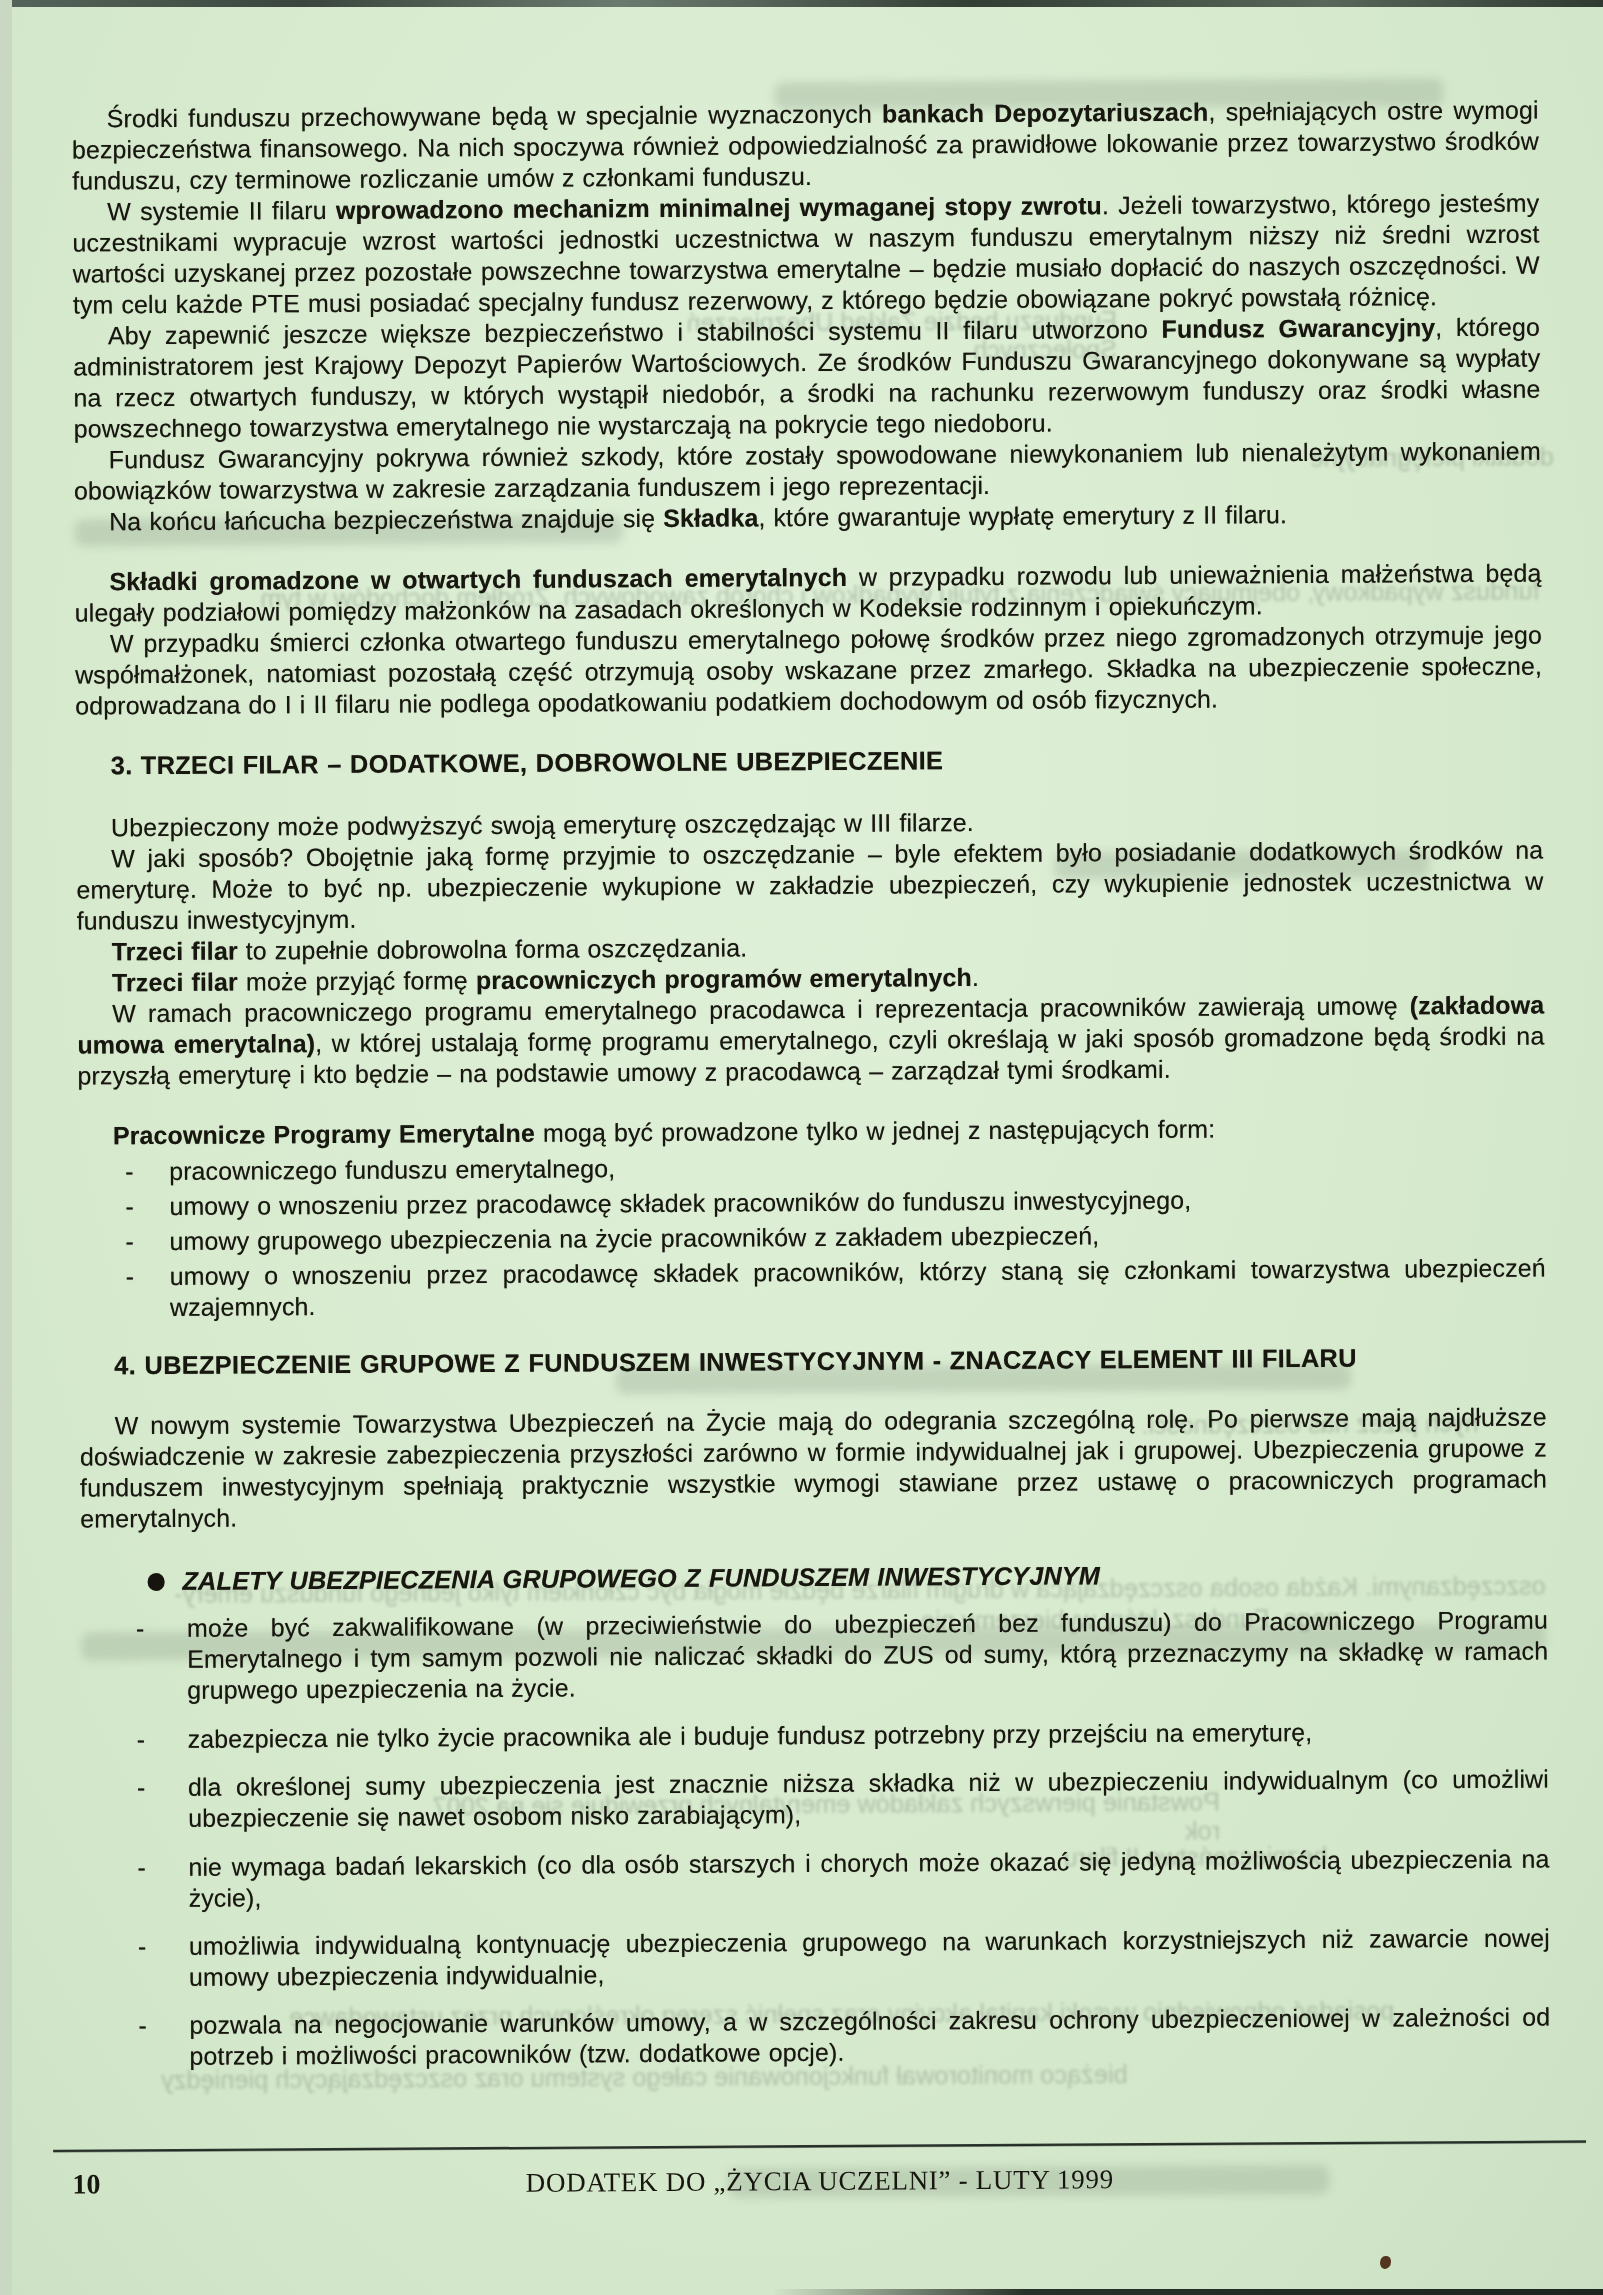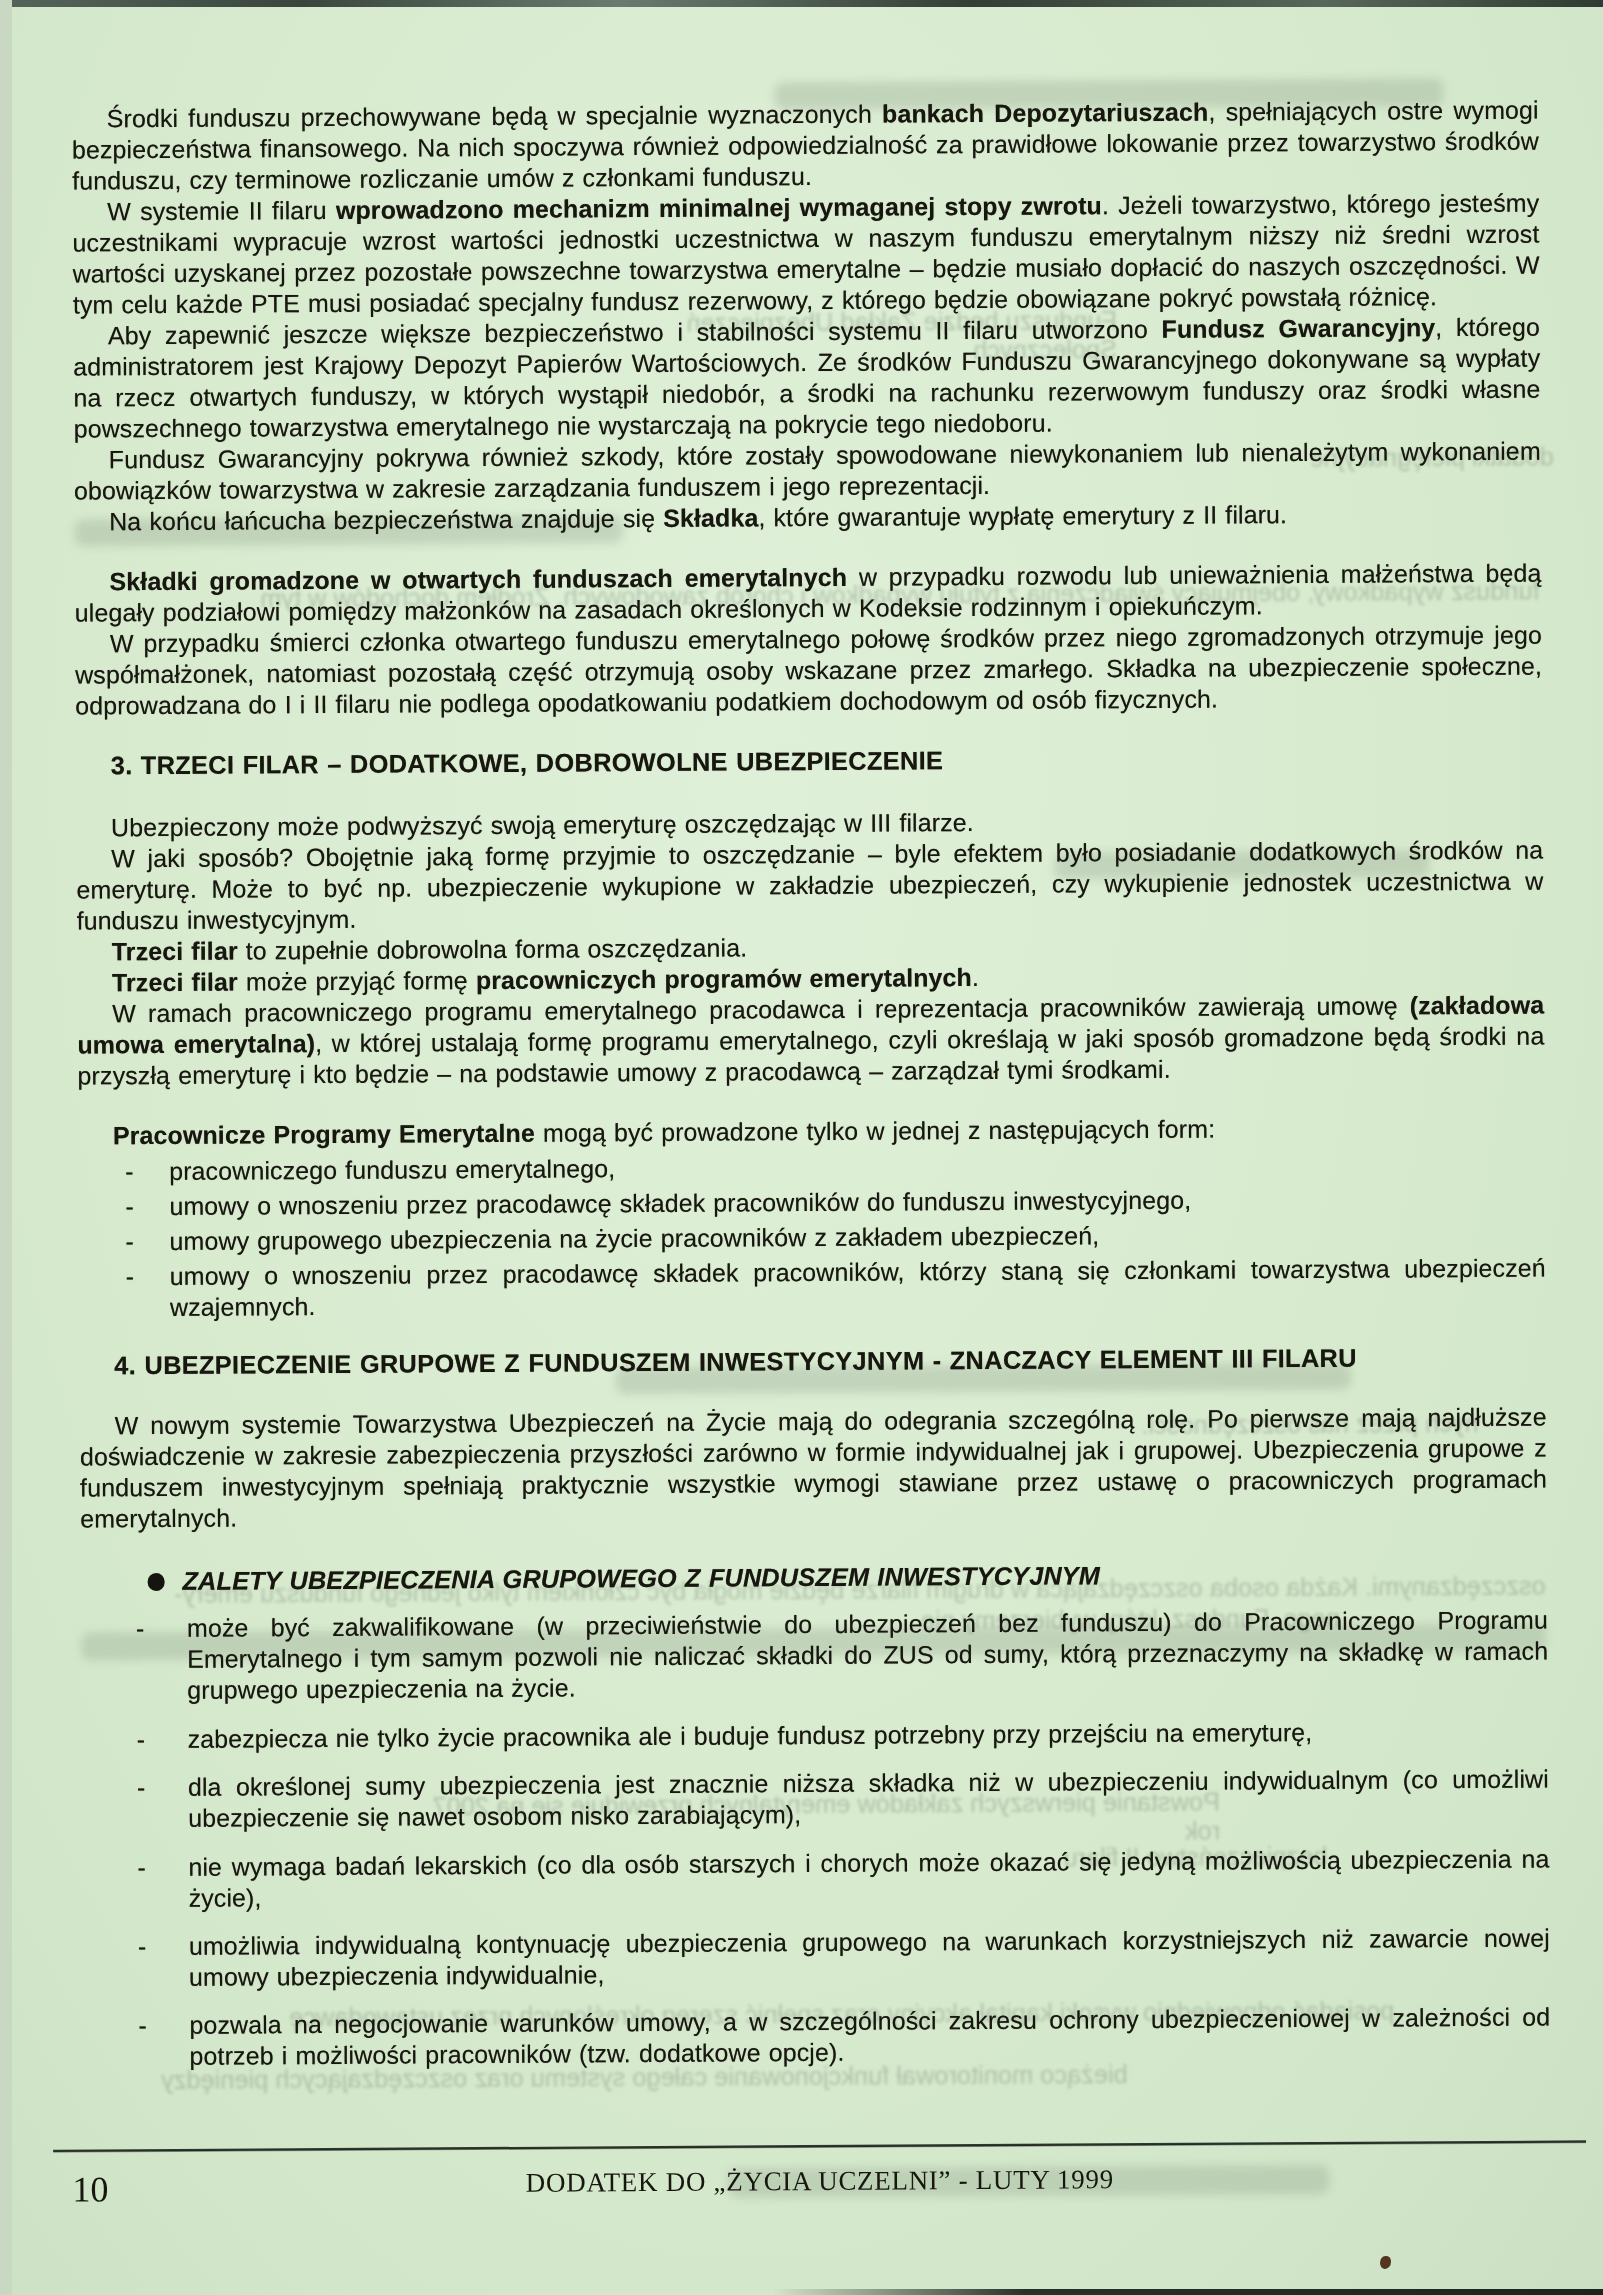"10" .f-no { font-size: 36px -> 28px; font-weight: none -> bold }
